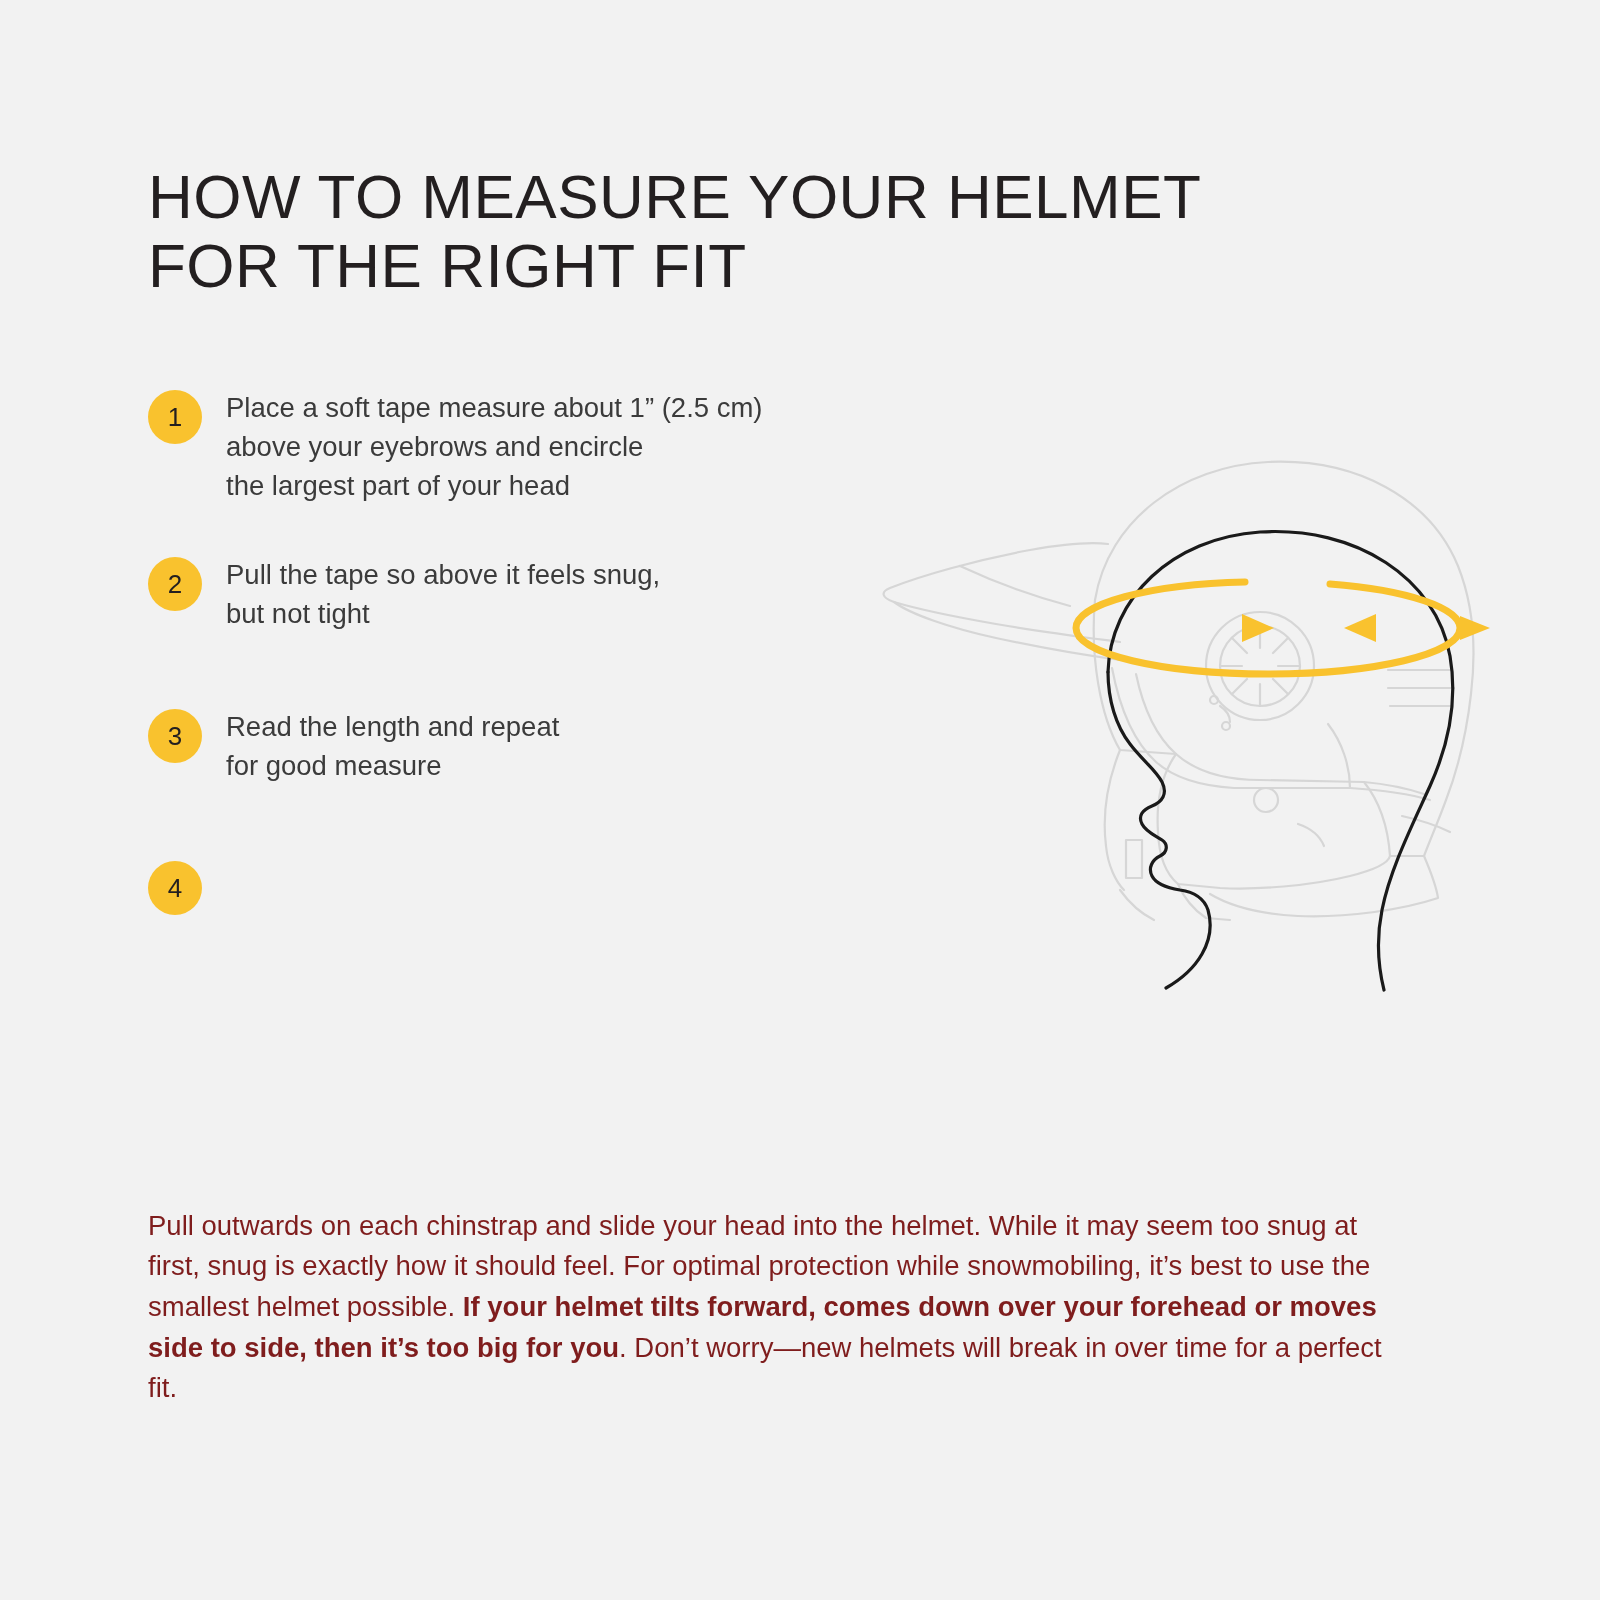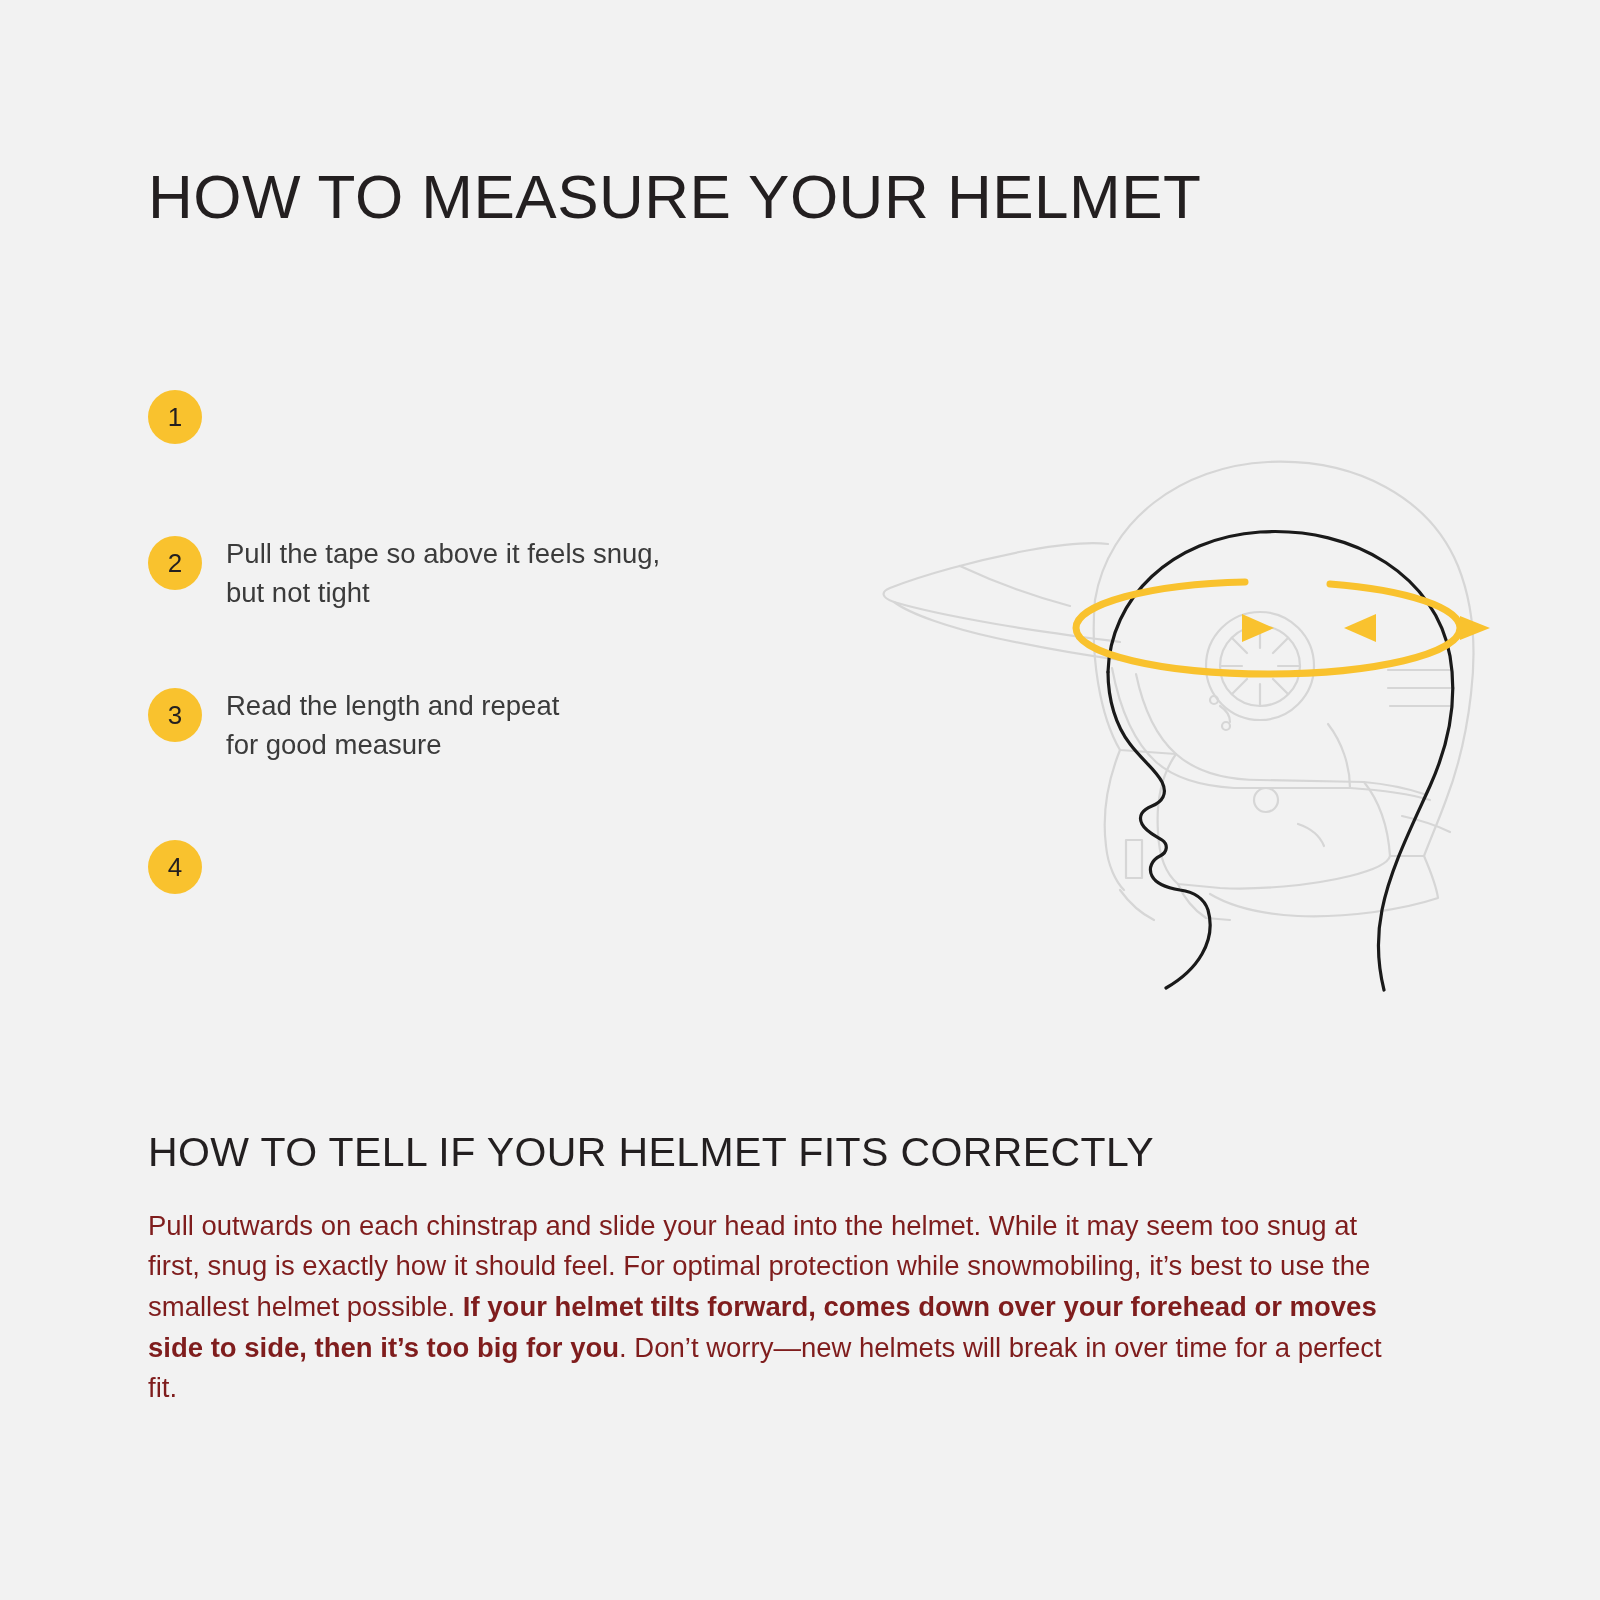"FOR THE RIGHT FIT" span.ln { html: none -> <span>FOR THE RIGHT FIT</span> }
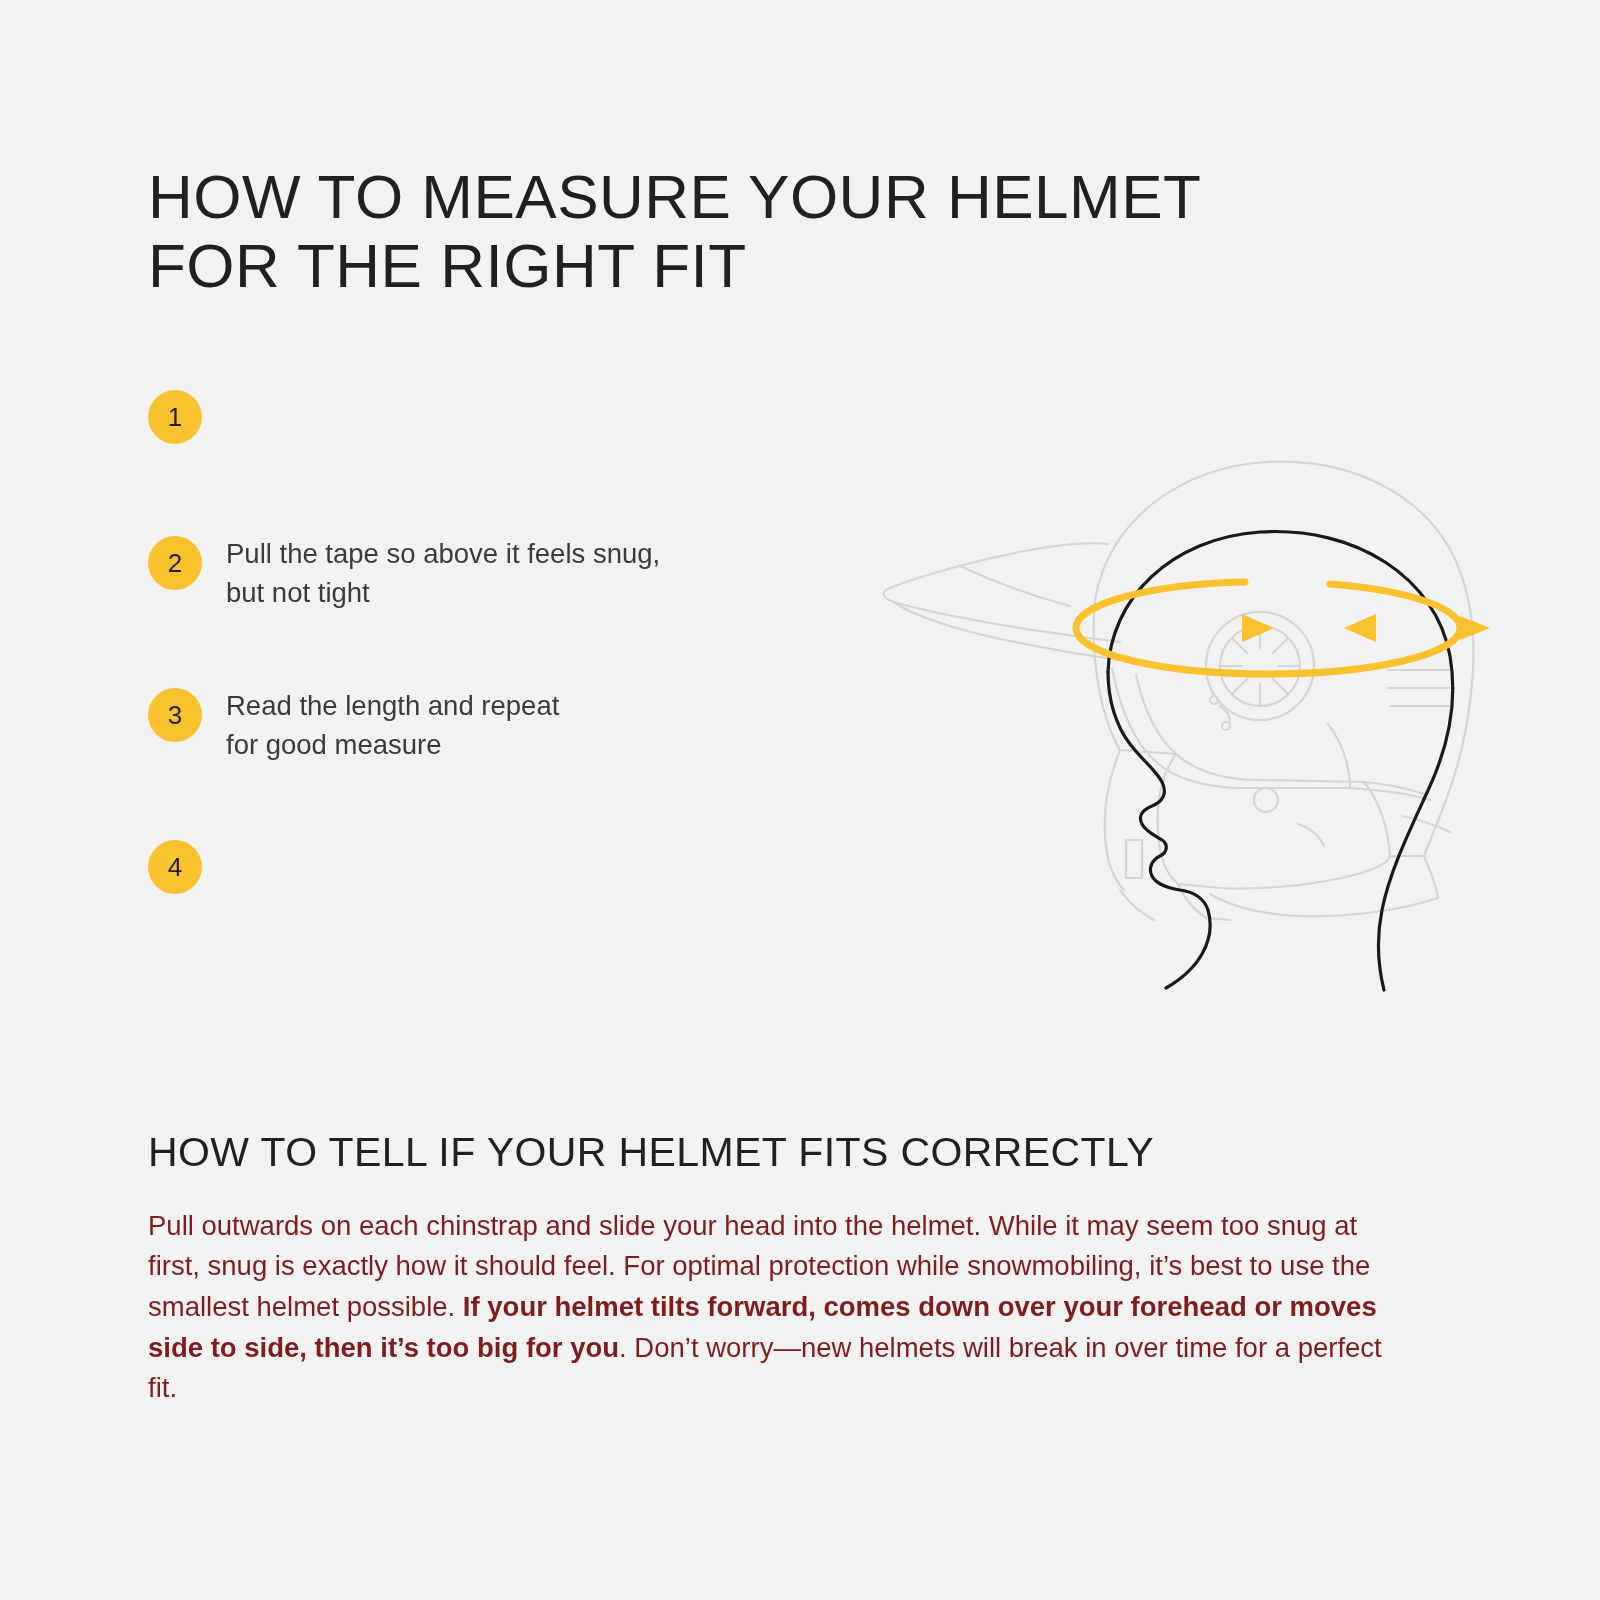"Place a soft tape measure" div.step-text { html: none -> <div>Place a soft tape measure about 1” (2.5 cm) above your eyebrows and encircle the largest part of your head</div> }
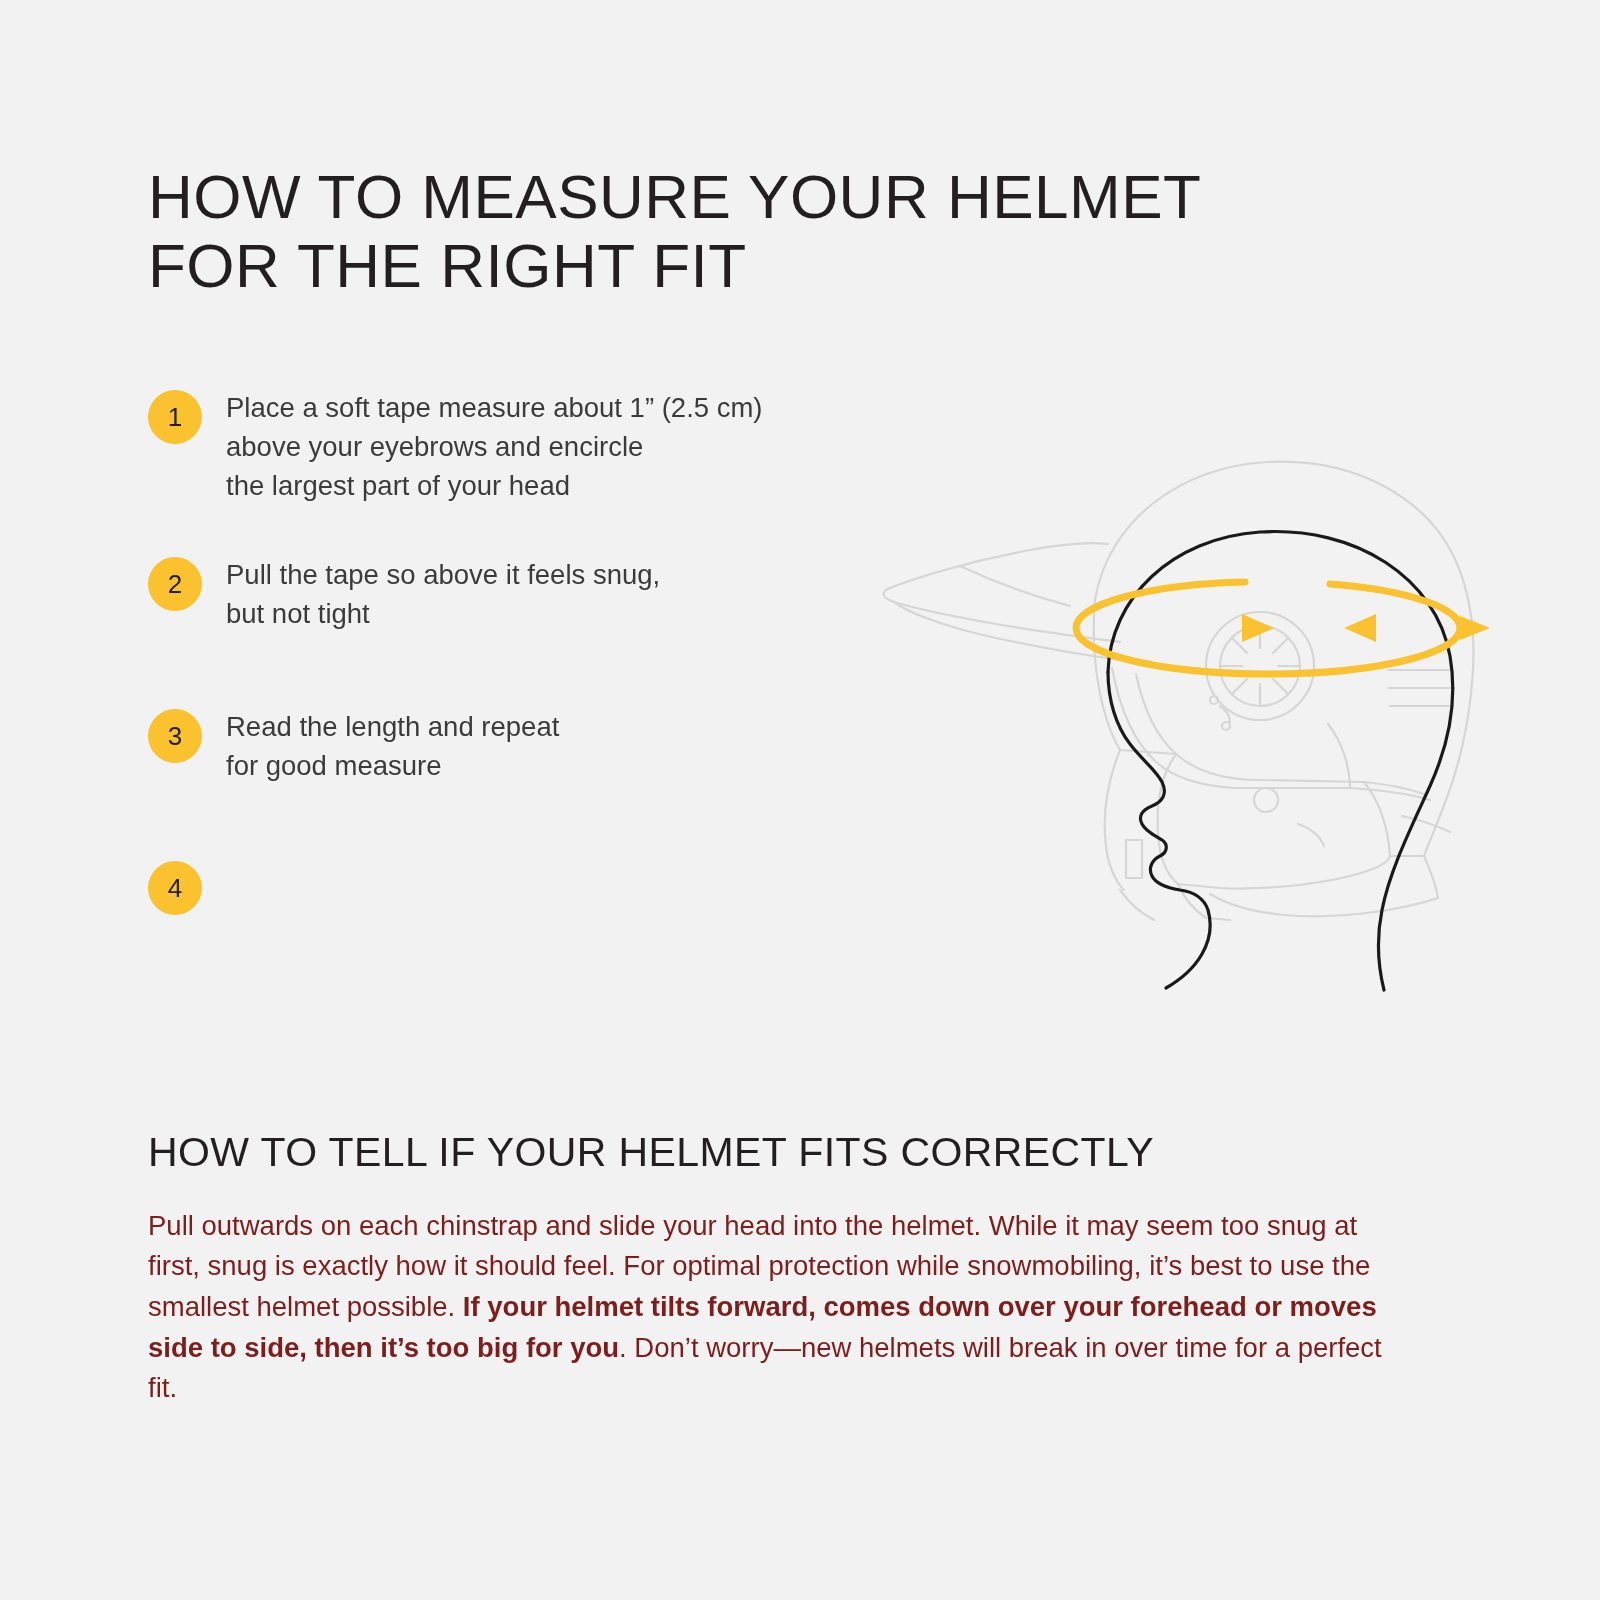"HOW TO TELL IF YOUR" h2.subhead { html: <h2>HOW TO TELL IF YOUR HELMET FITS CORRECTLY</h2> -> none }
